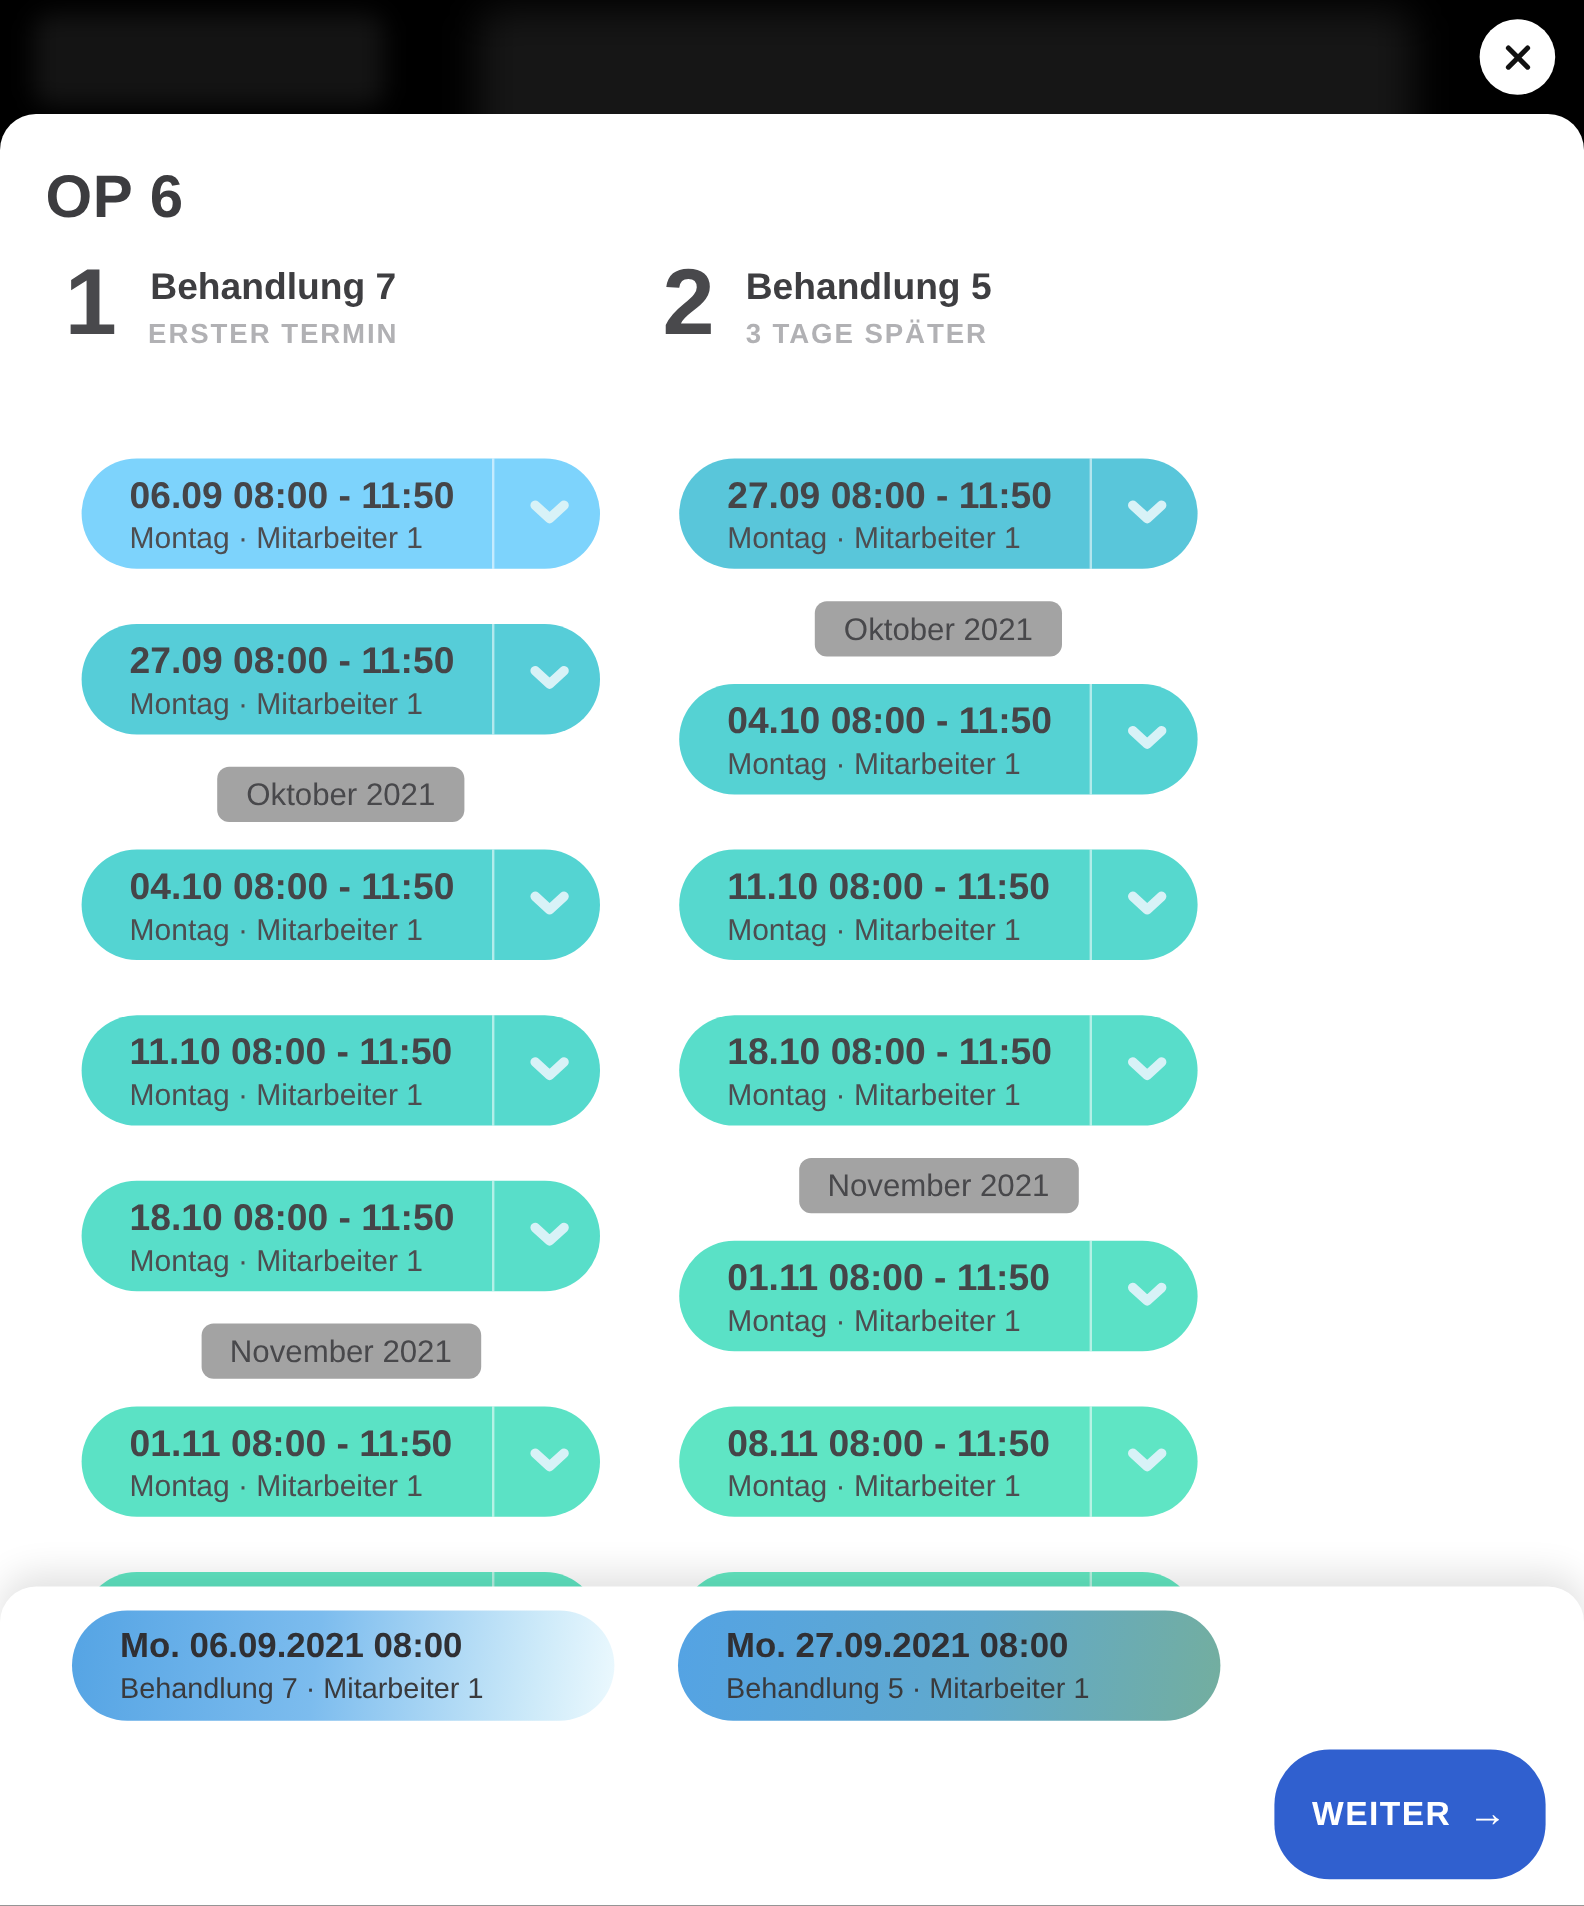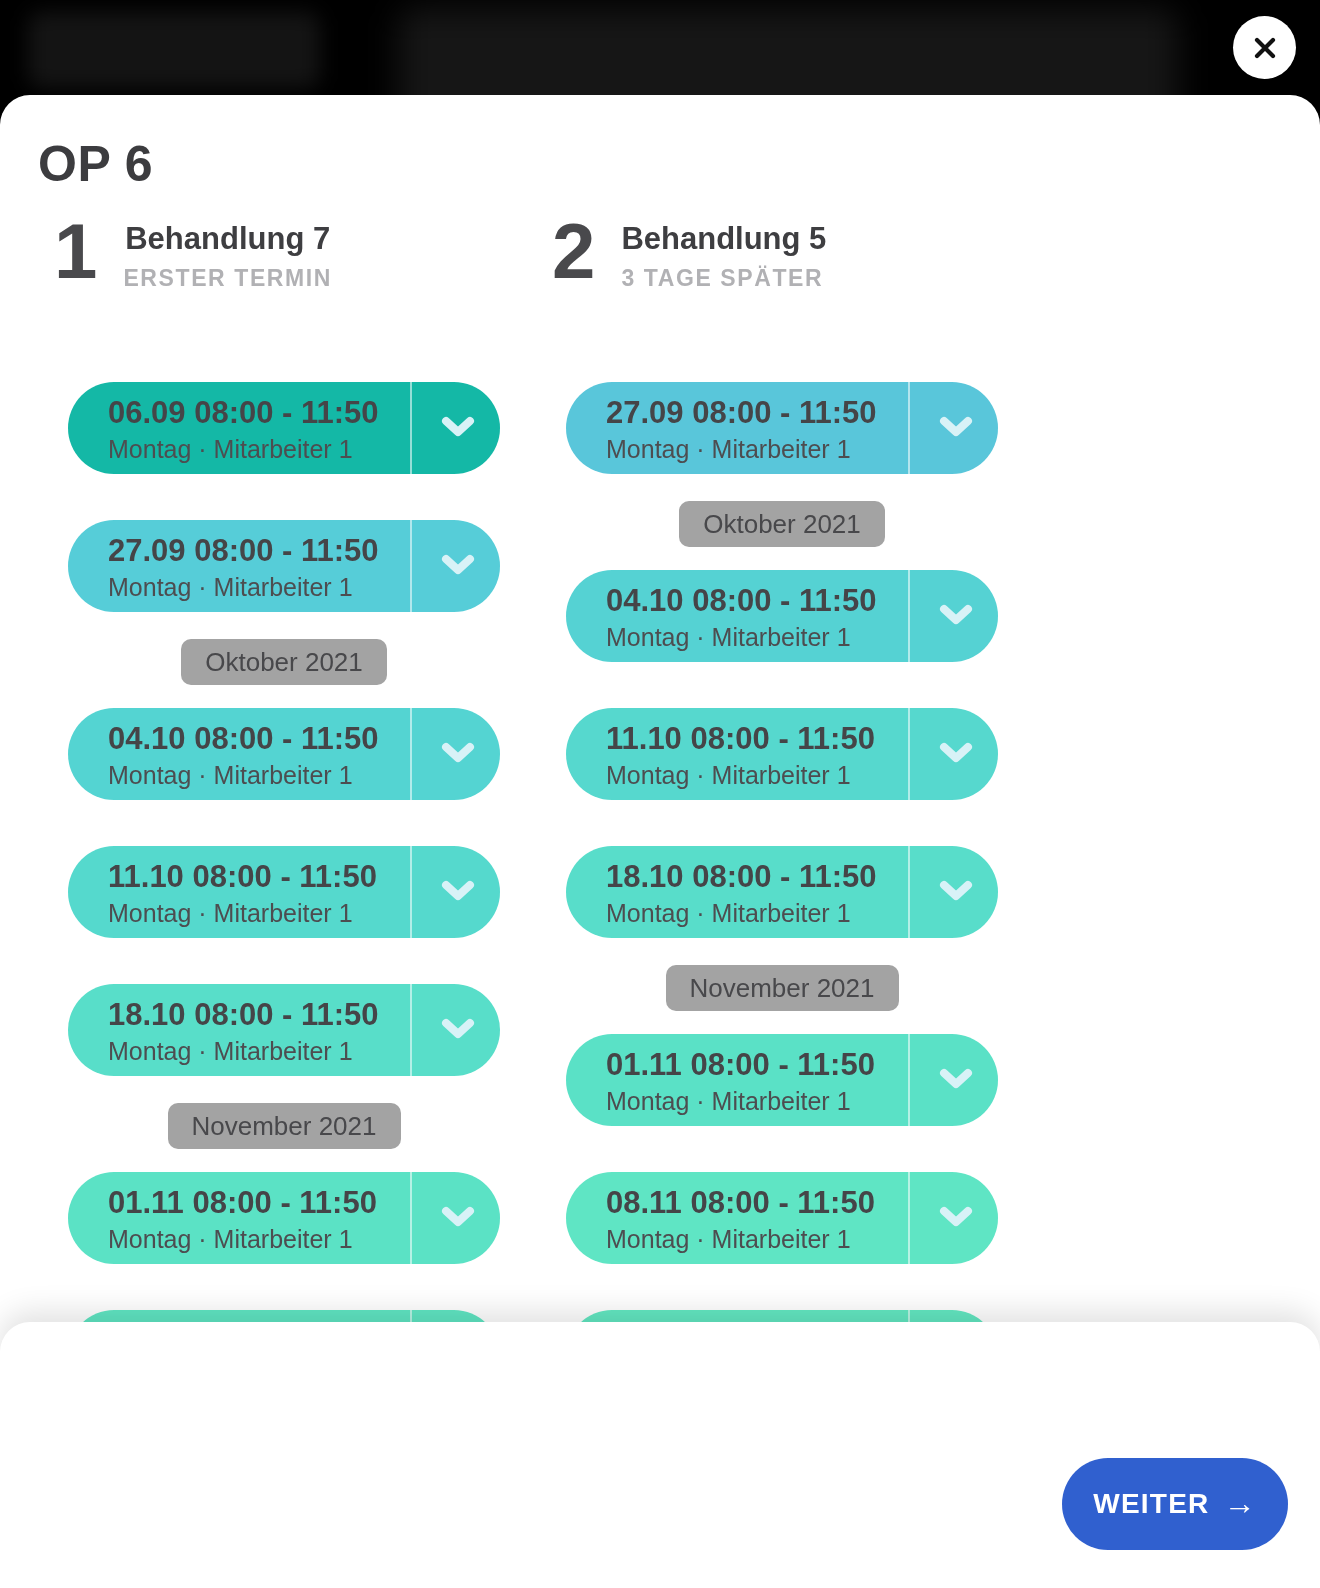"06.09 08:00 - 11:50" div.slot { background: #14b8a6 -> #7dd3fc }
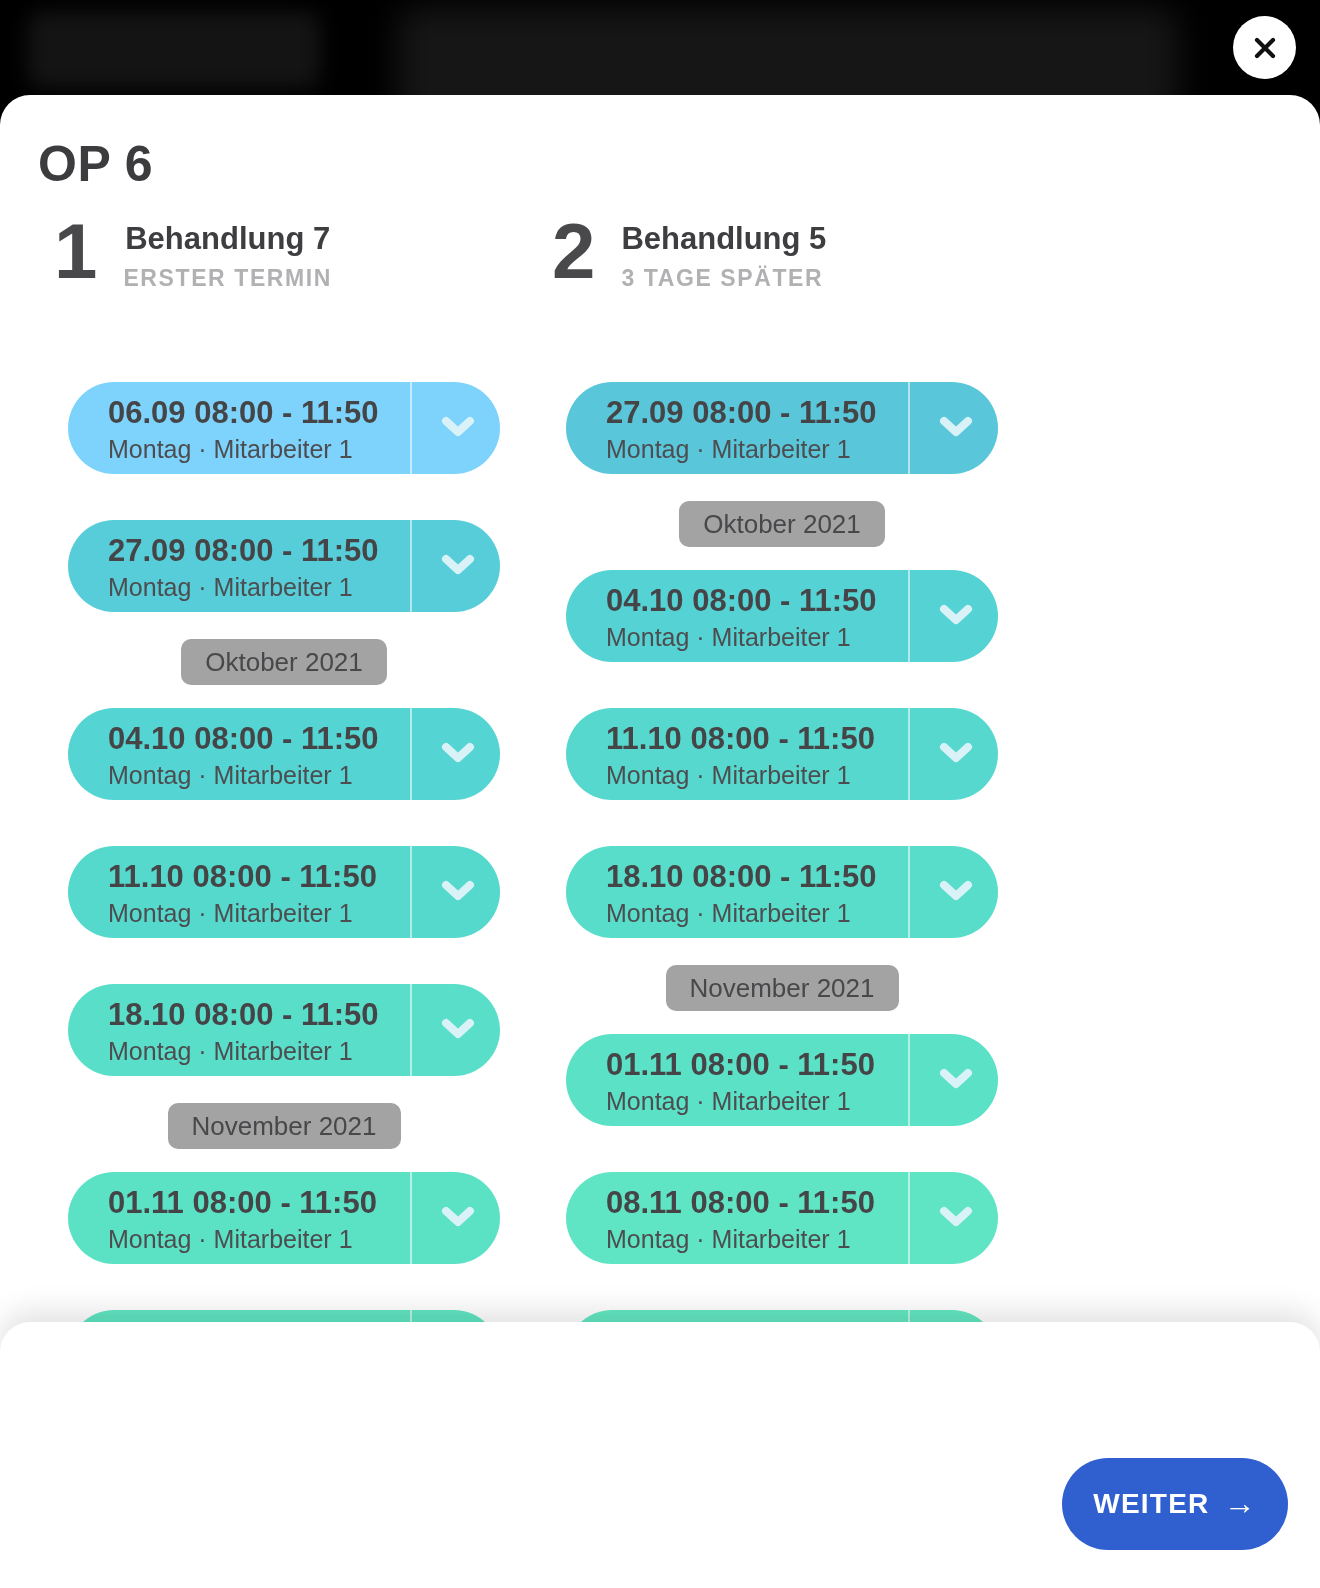"Mo. 06.09.2021 08:00" div.sheet-pills { html: none -> <div> <div> <div>Mo. 06.09.2021 08:00</div> <div>Behandlung 7 · Mitarbeiter 1</div> </div> <div> <div>Mo. 27.09.2021 08:00</div> <div>Behandlung 5 · Mitarbeiter 1</div> </div> </div> }
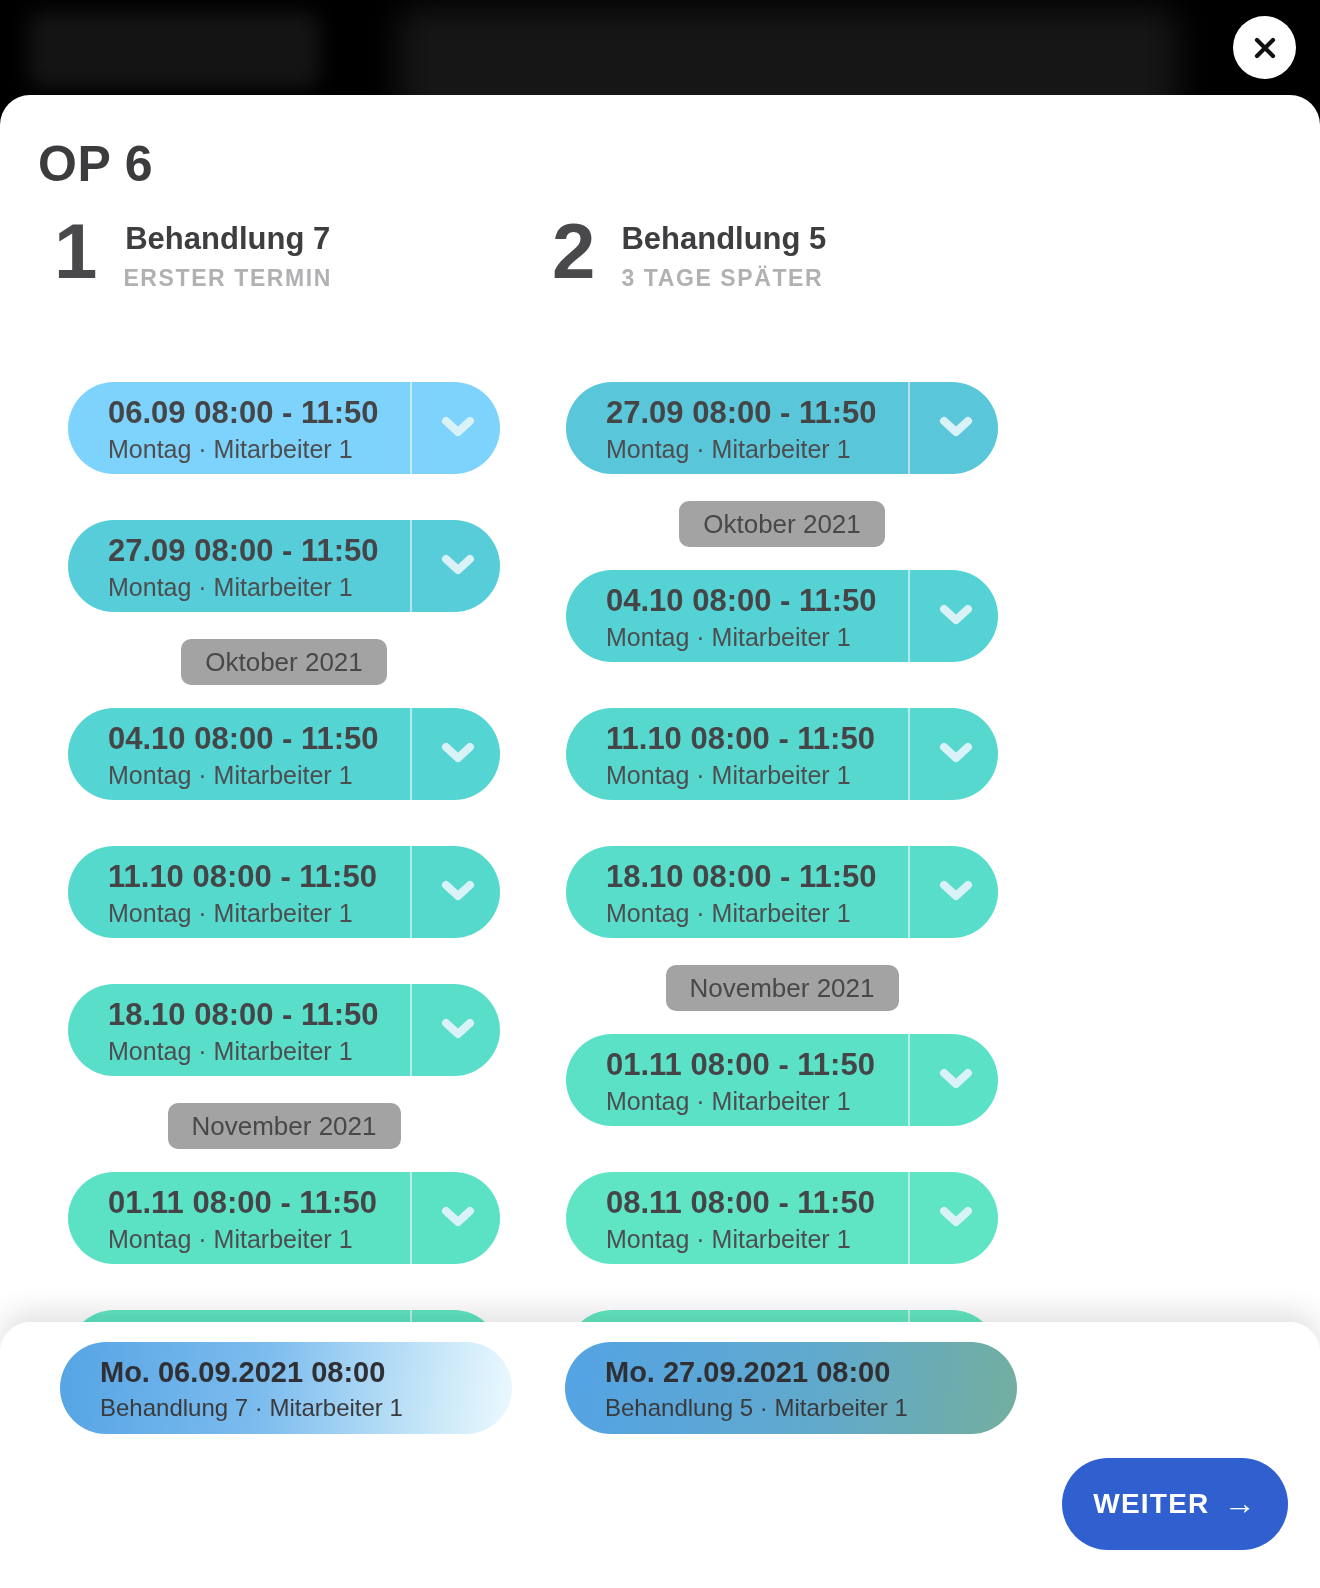"WEITER" .next-btn { height: 92px -> 108px }
